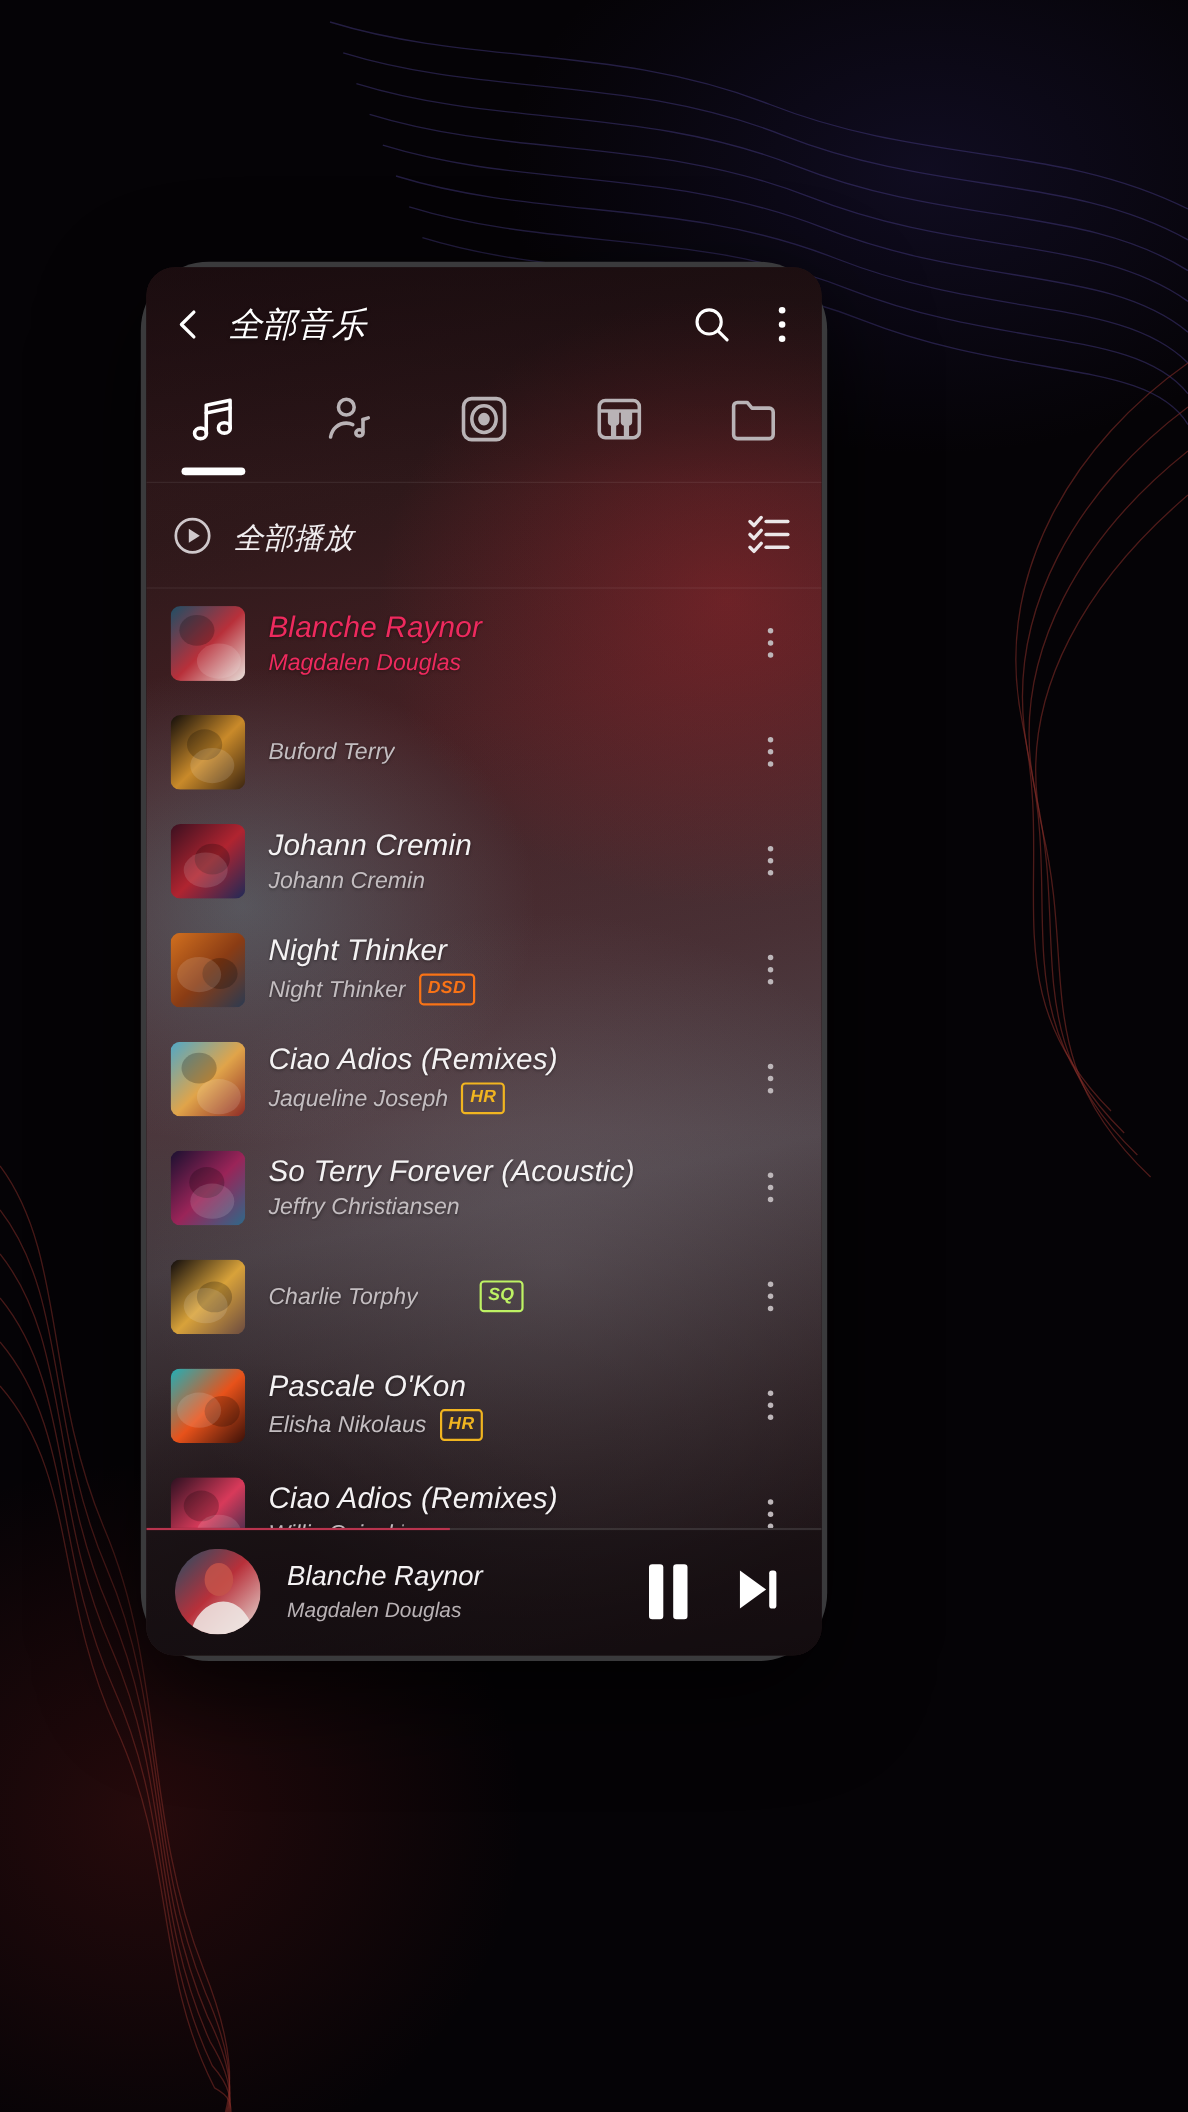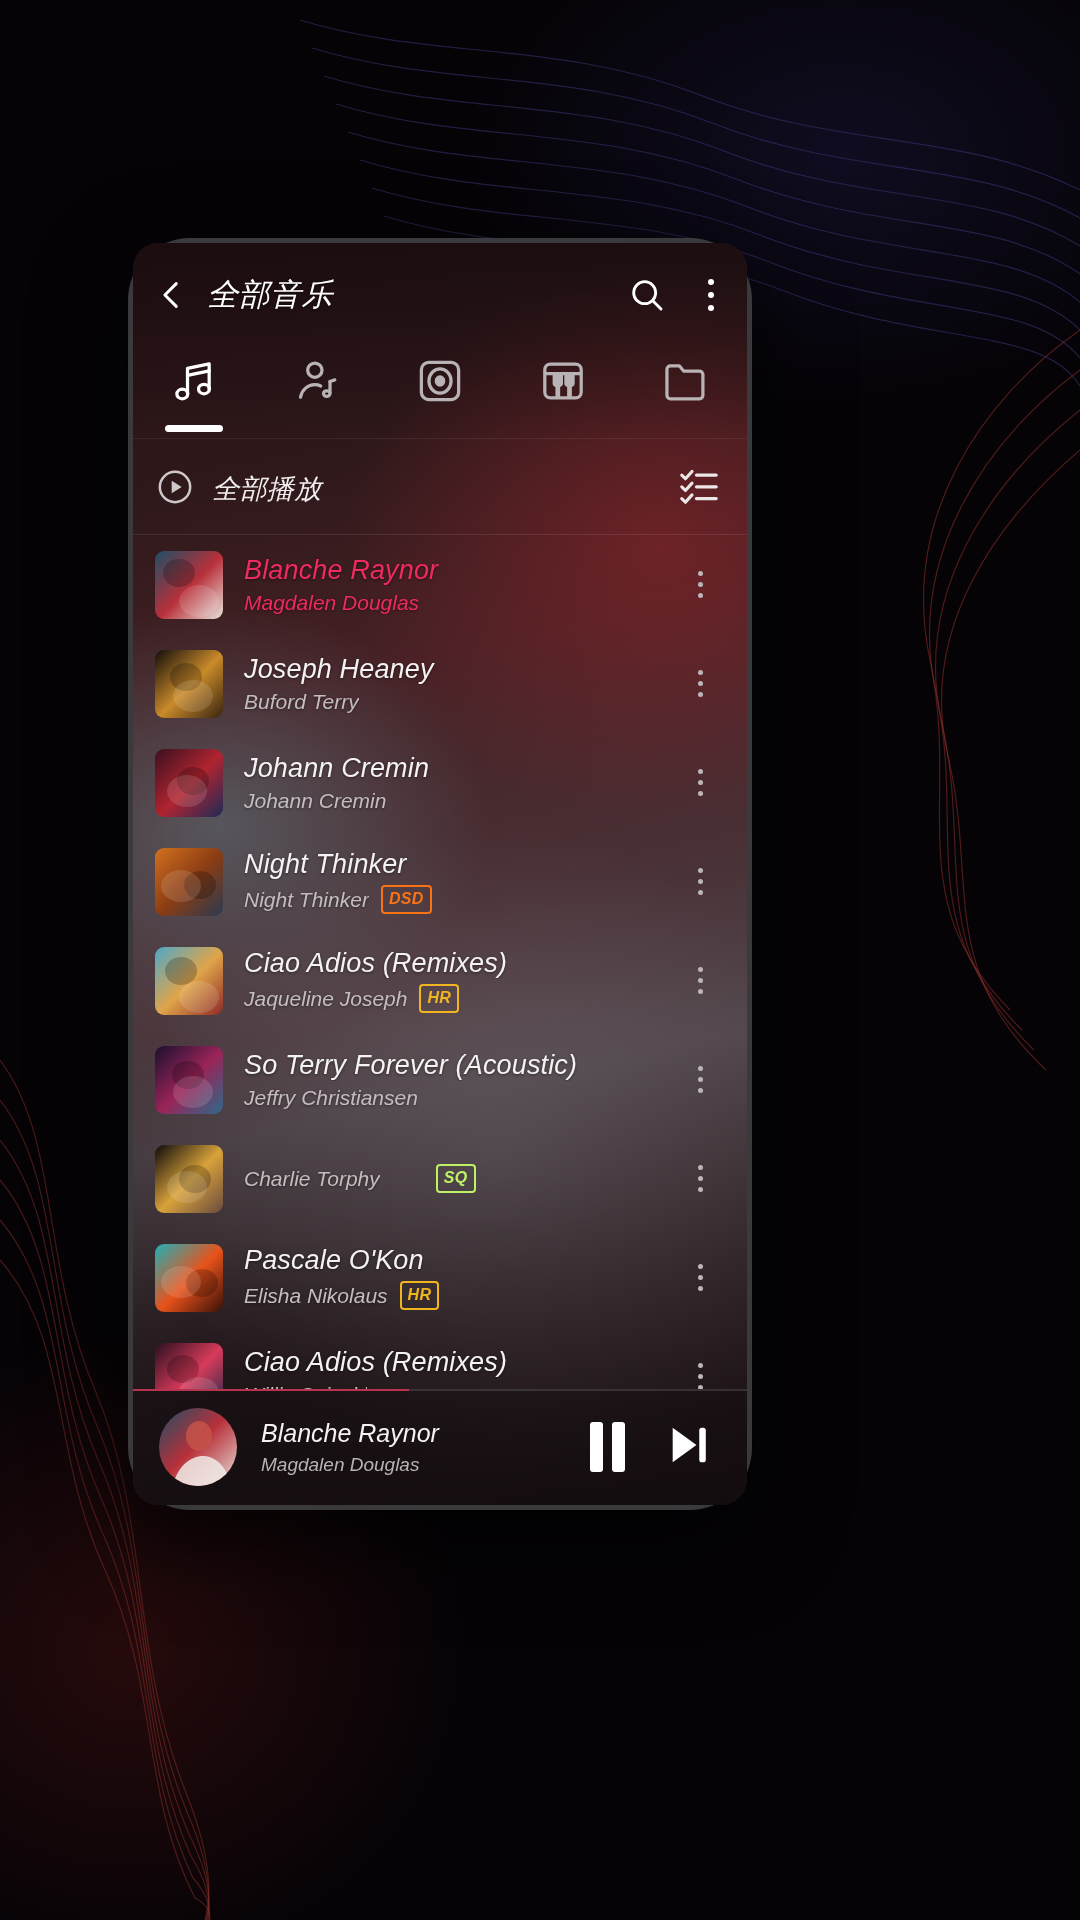"Joseph Heaney" div.title { html: <div>Joseph Heaney</div> -> none }
